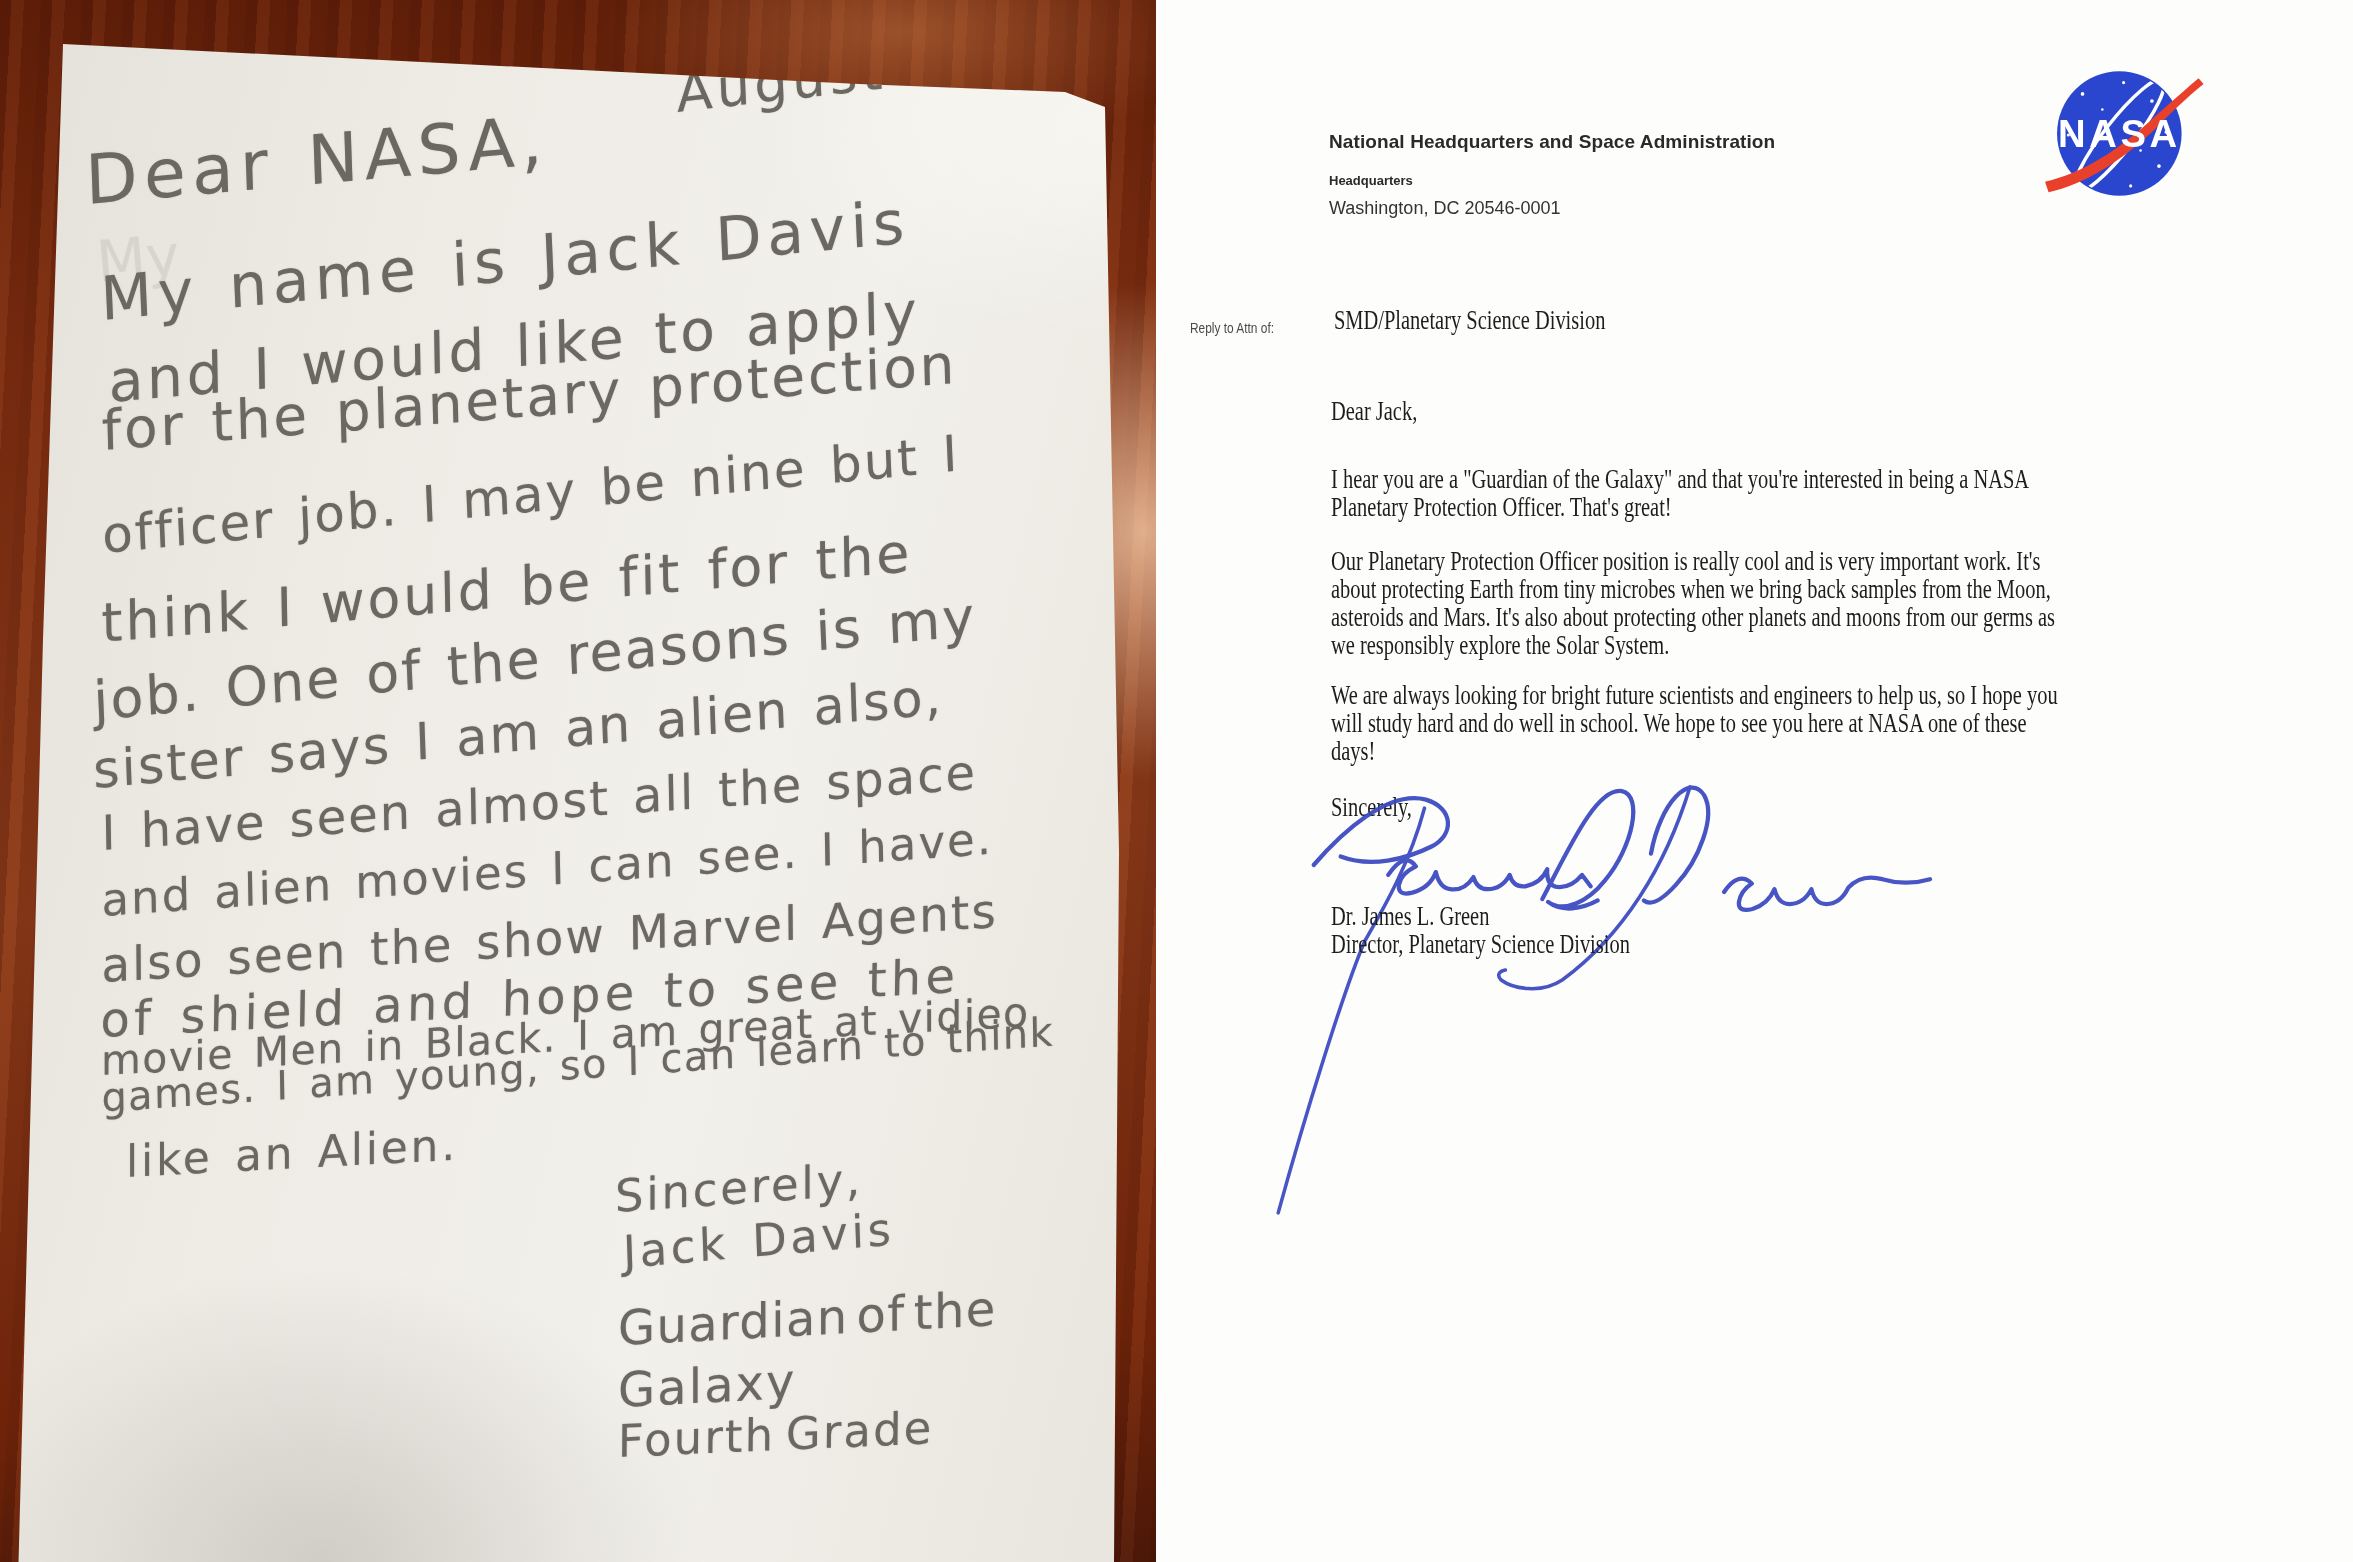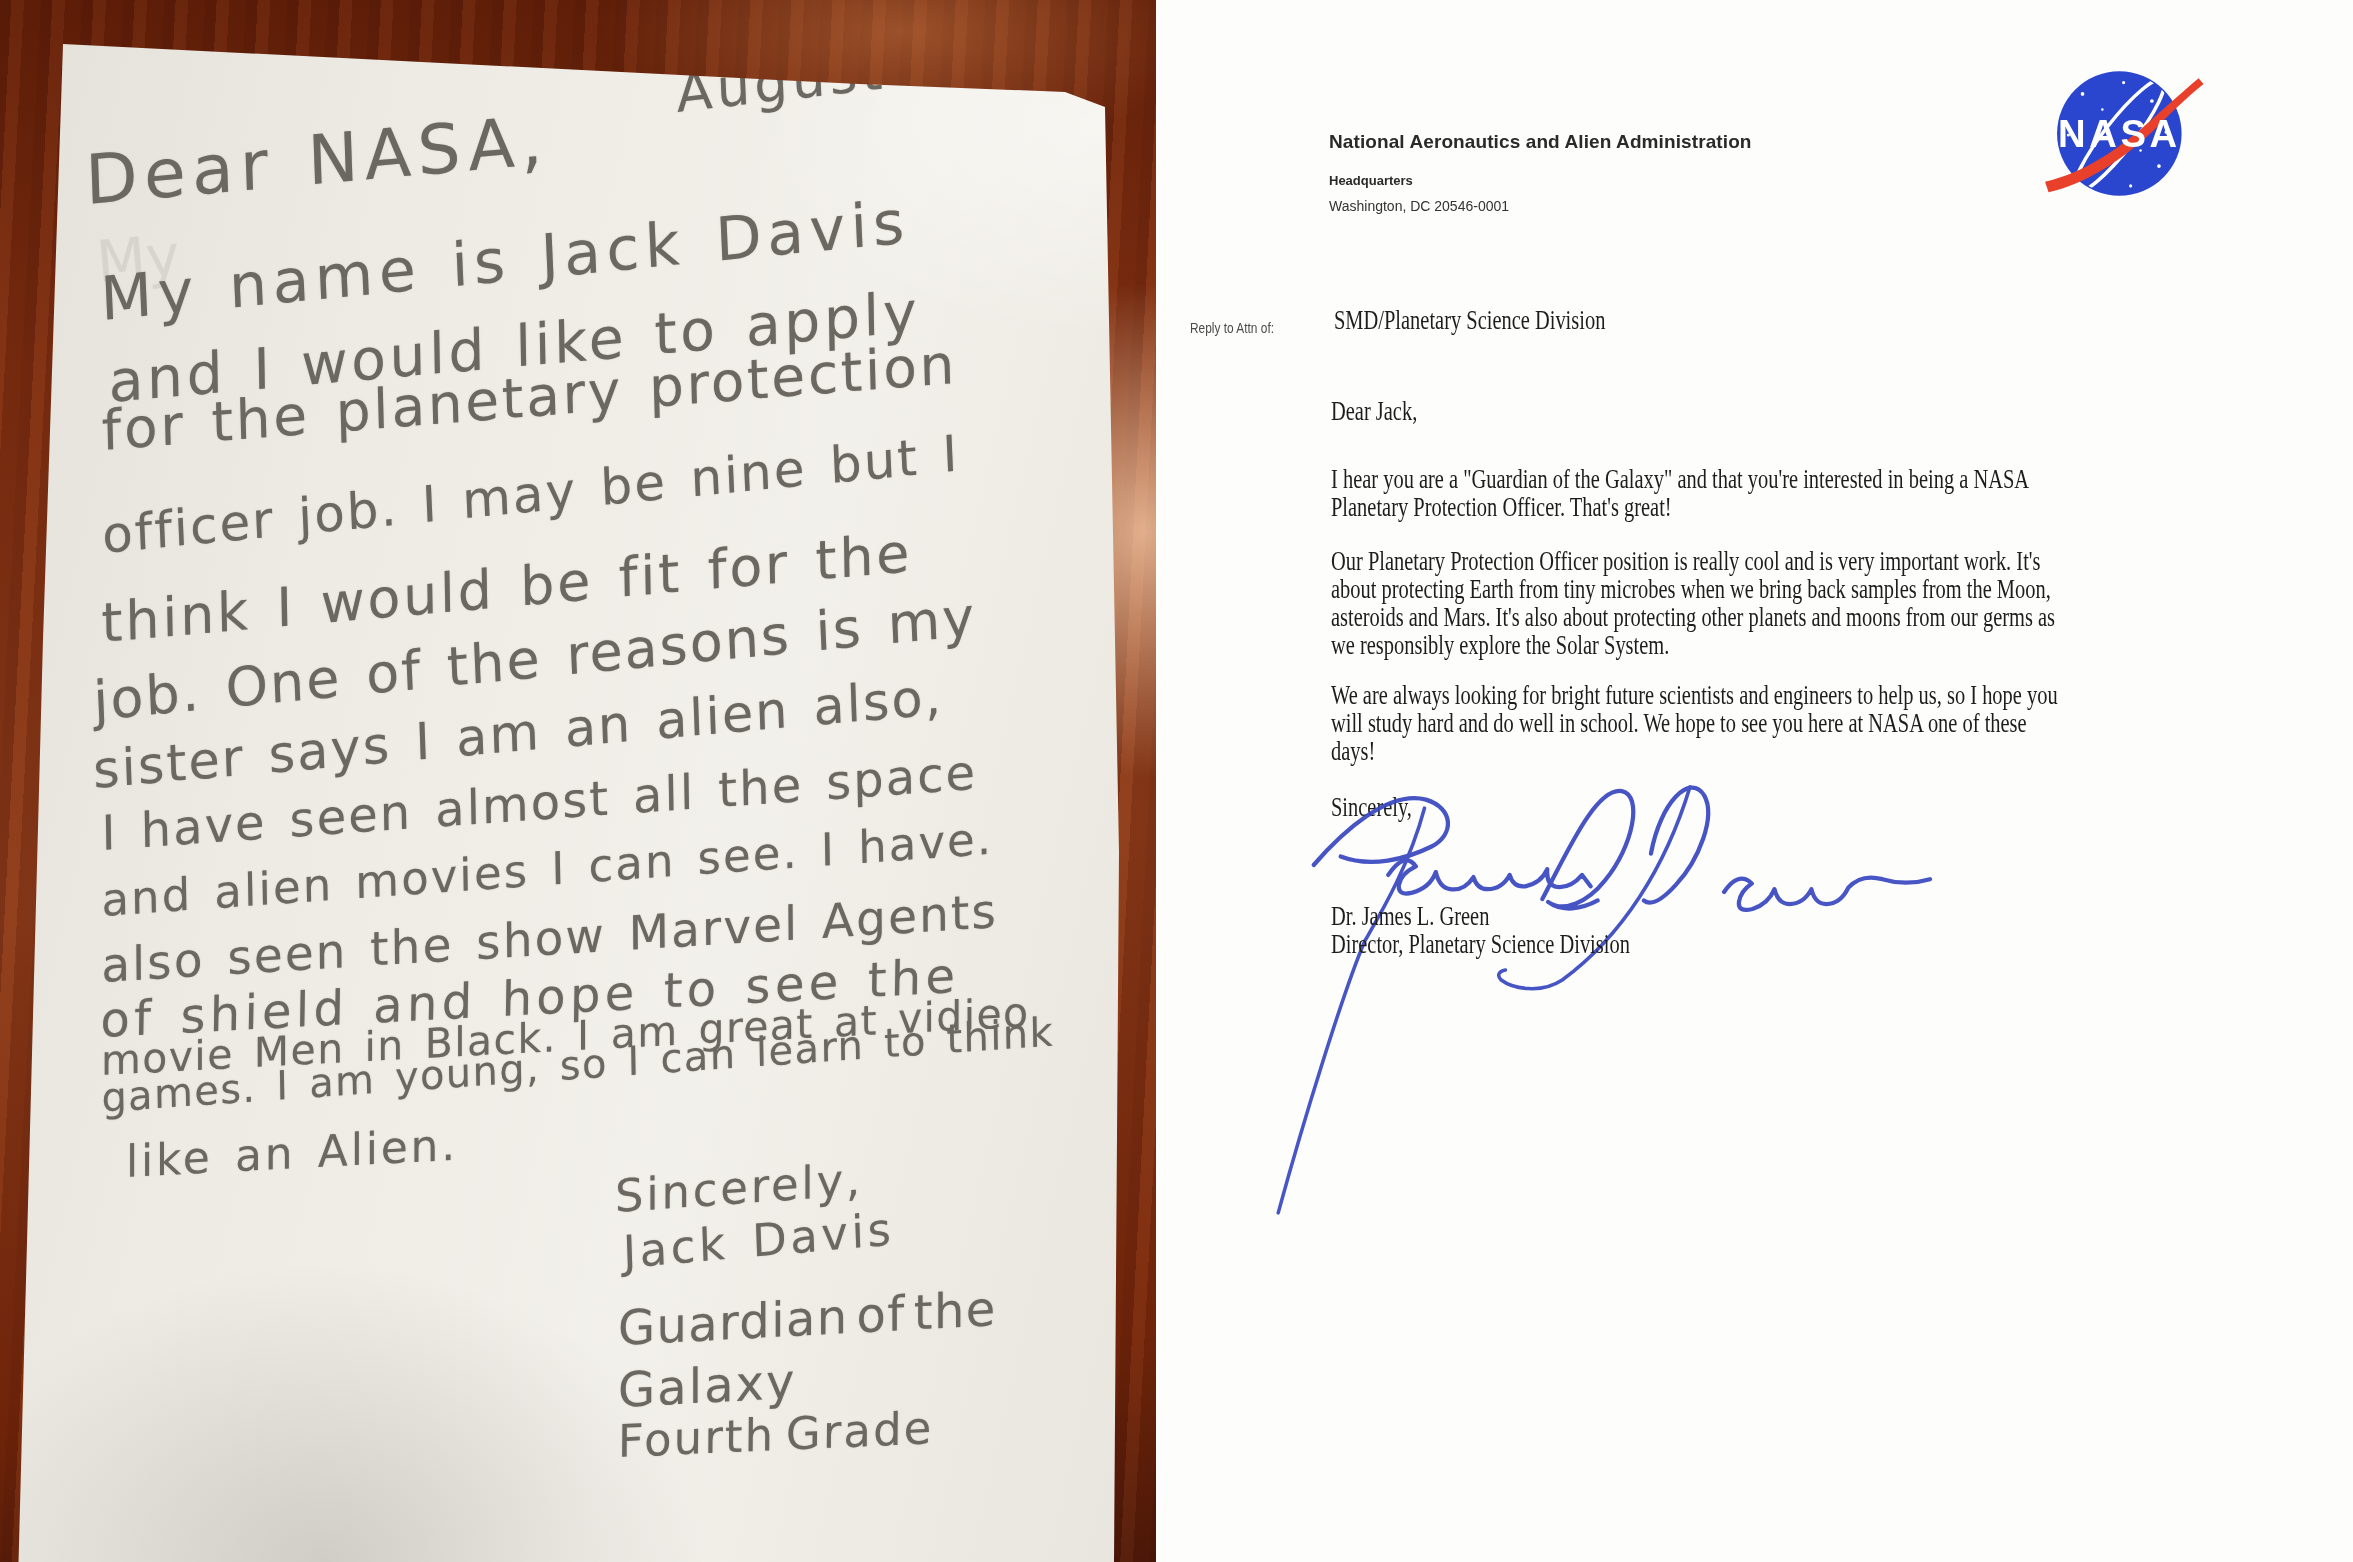"National Aeronautics and Alien" div.abs { text: Aeronautics and Alien -> Headquarters and Space }
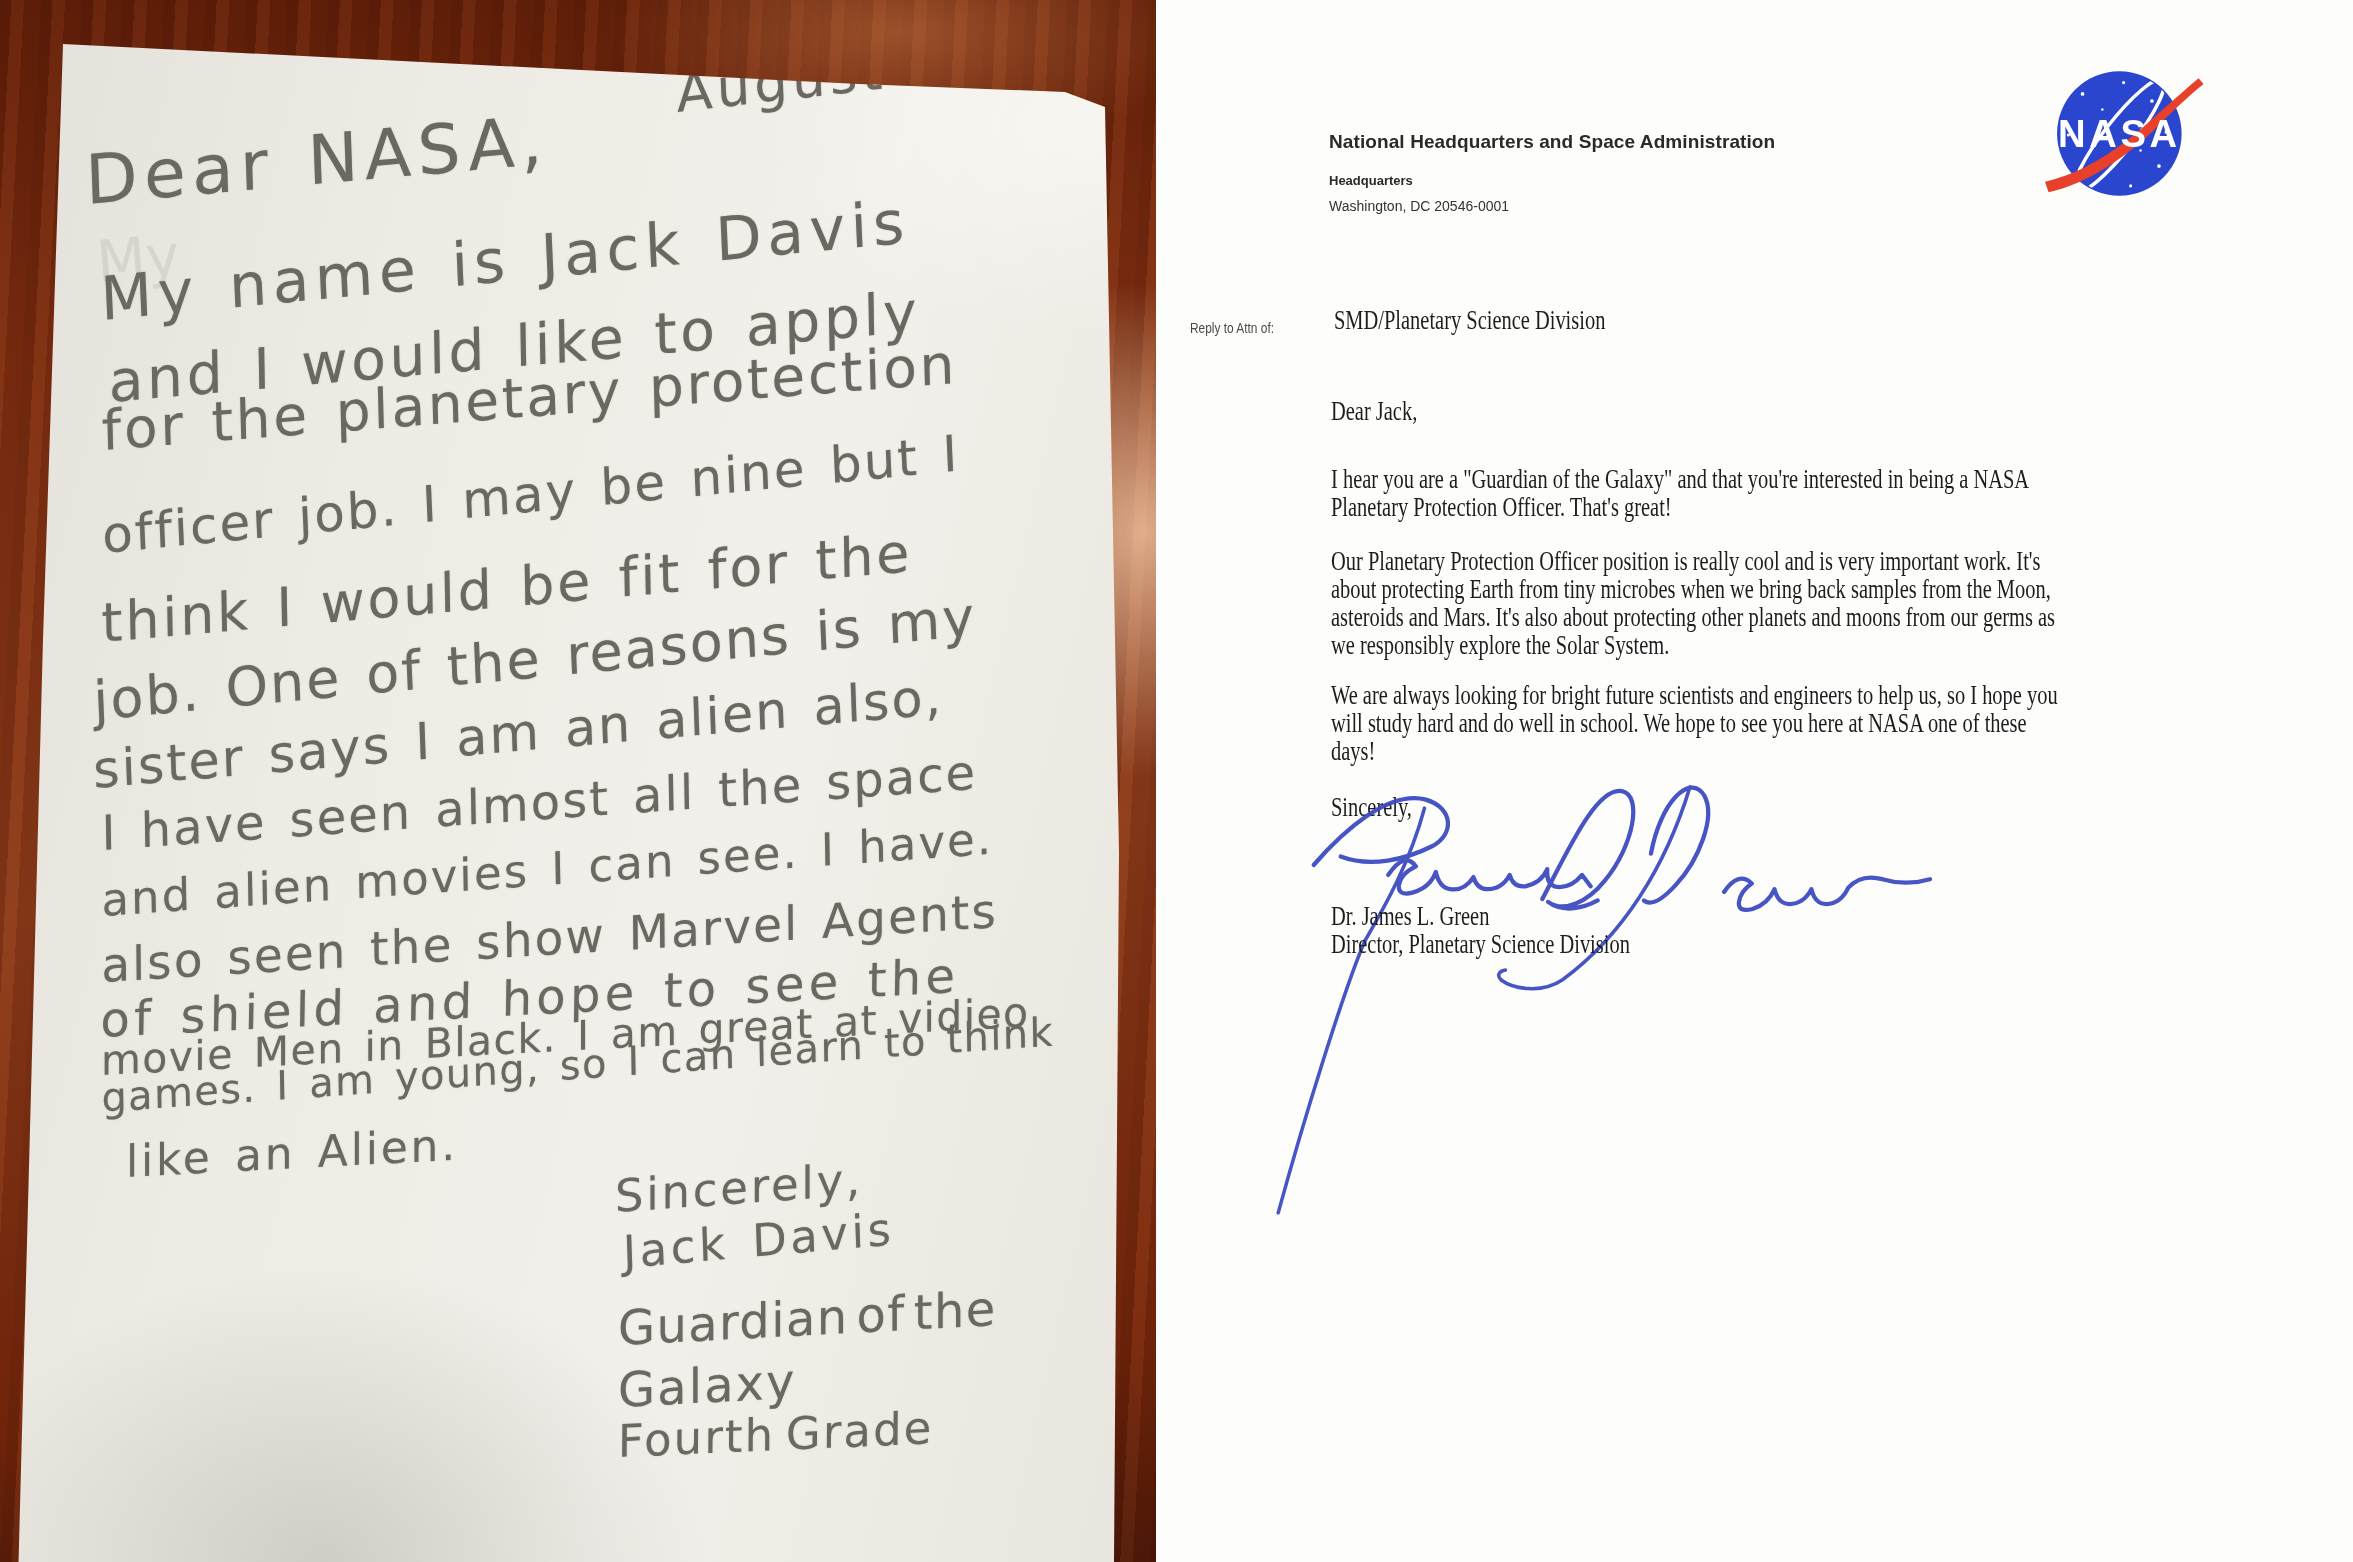"Washington, DC 20546-0001" #address { font-size: 14px -> 18px }
